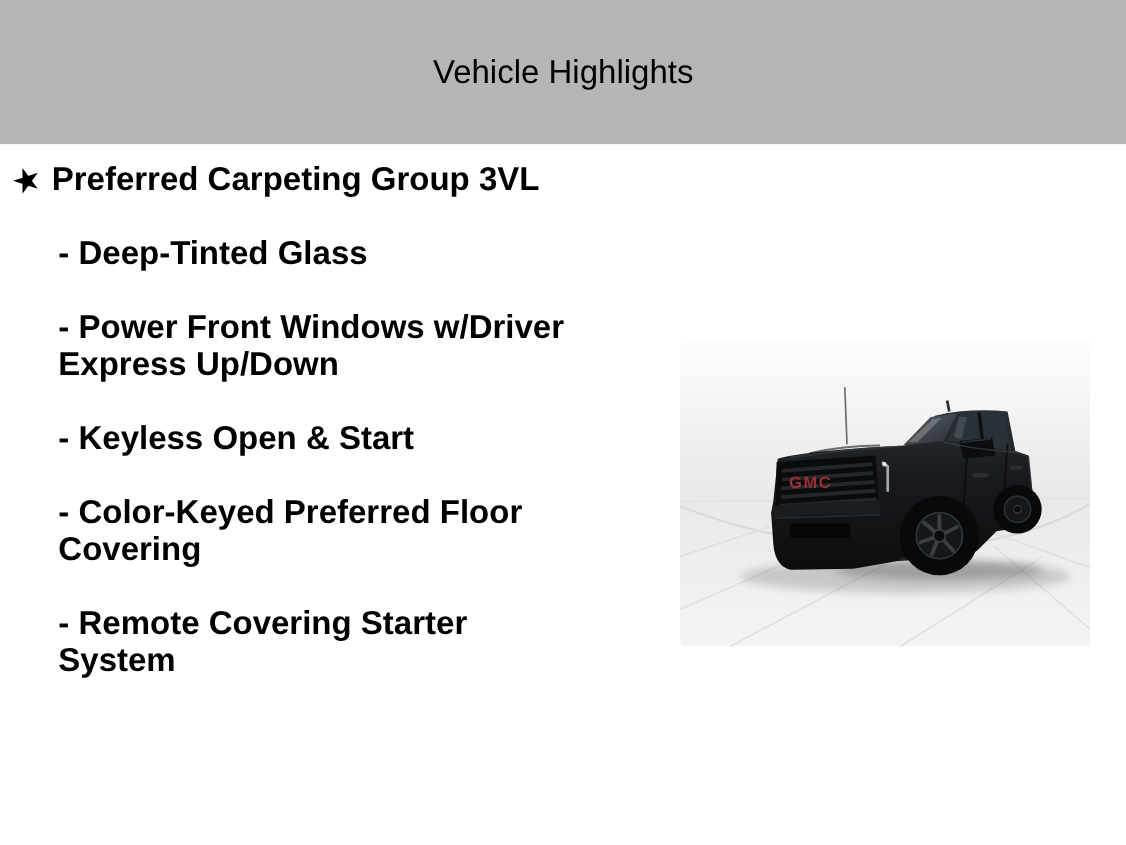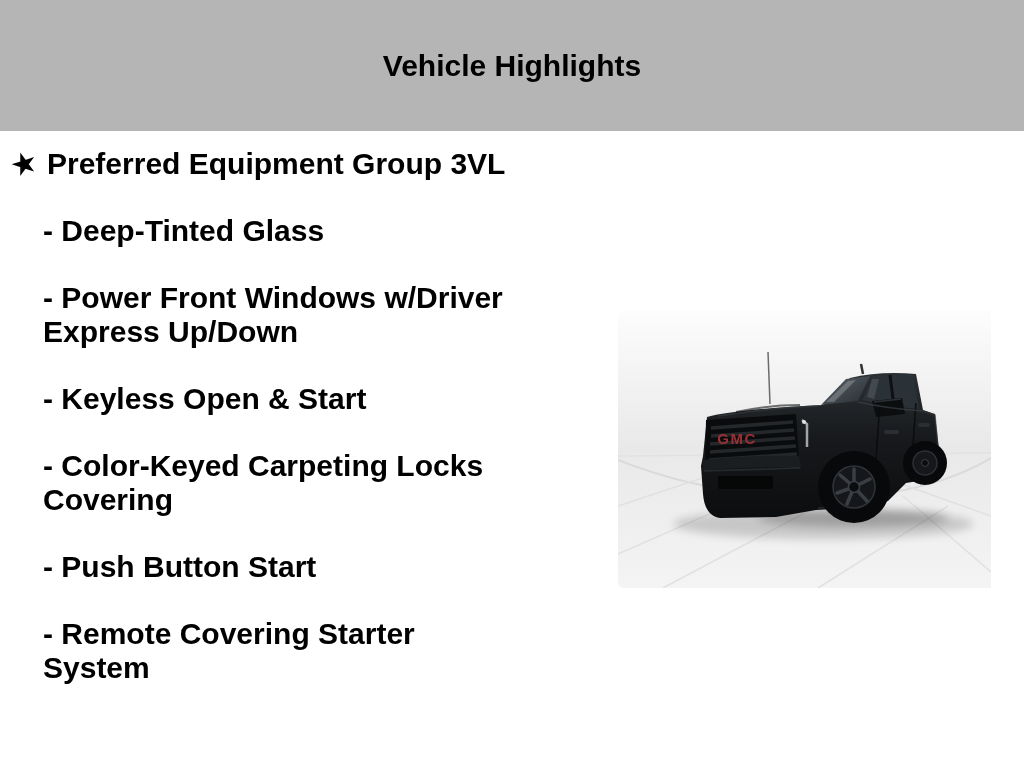"Vehicle Highlights" .header .title { font-weight: bold -> normal }
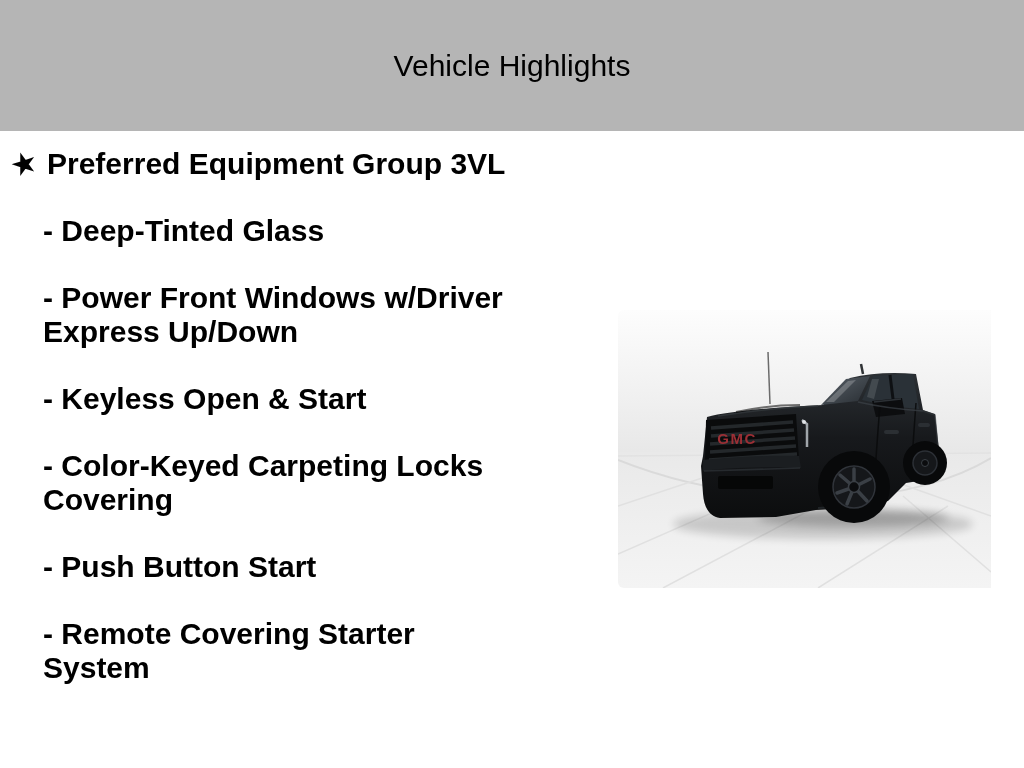"Preferred Equipment Group 3VL" span { text: Equipment -> Carpeting }
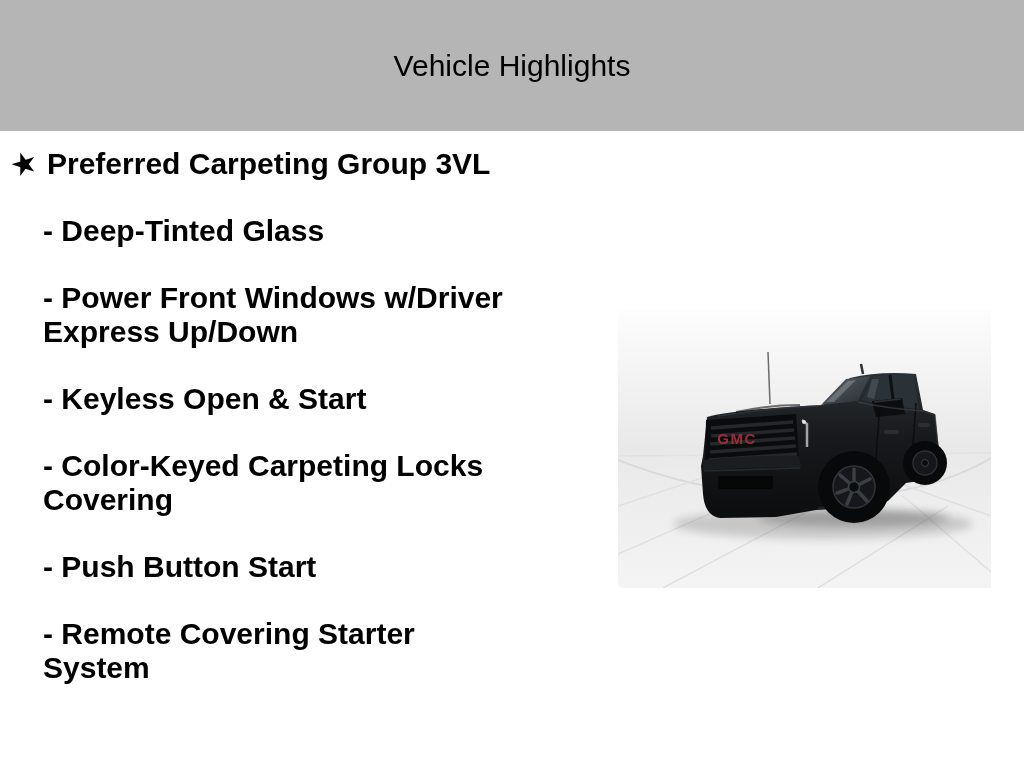"- Deep-Tinted Glass" ul.items { margin: 4px -> 14px }
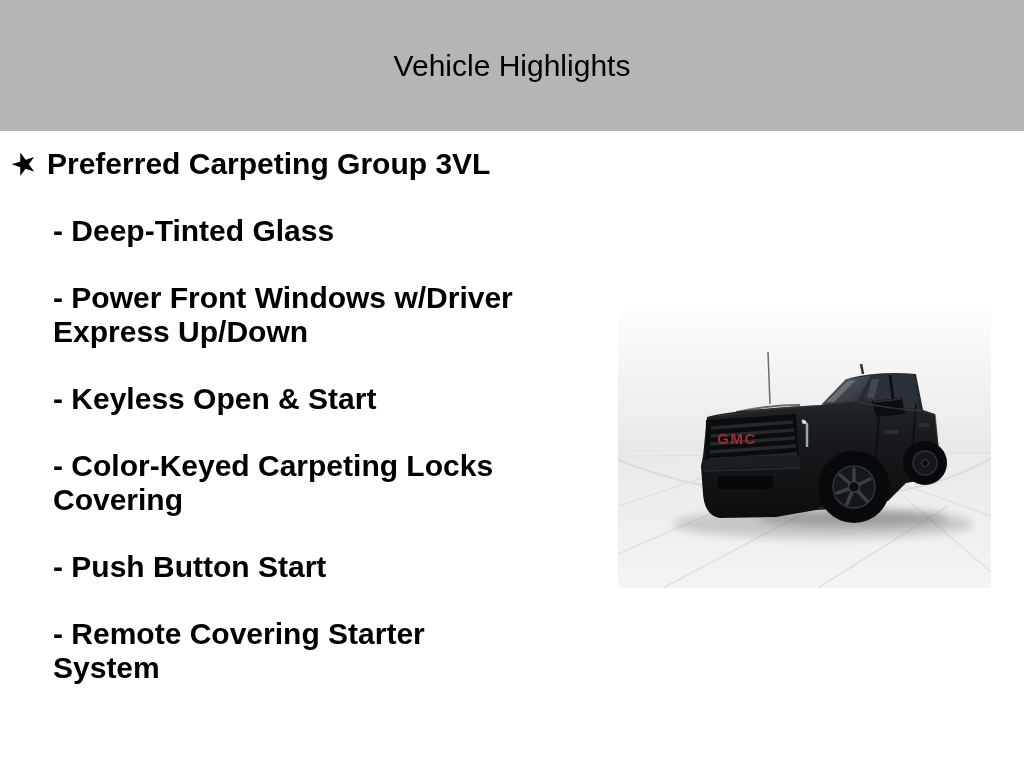"- Color-Keyed Carpeting Locks" li { text: Carpeting Locks -> Preferred Floor }
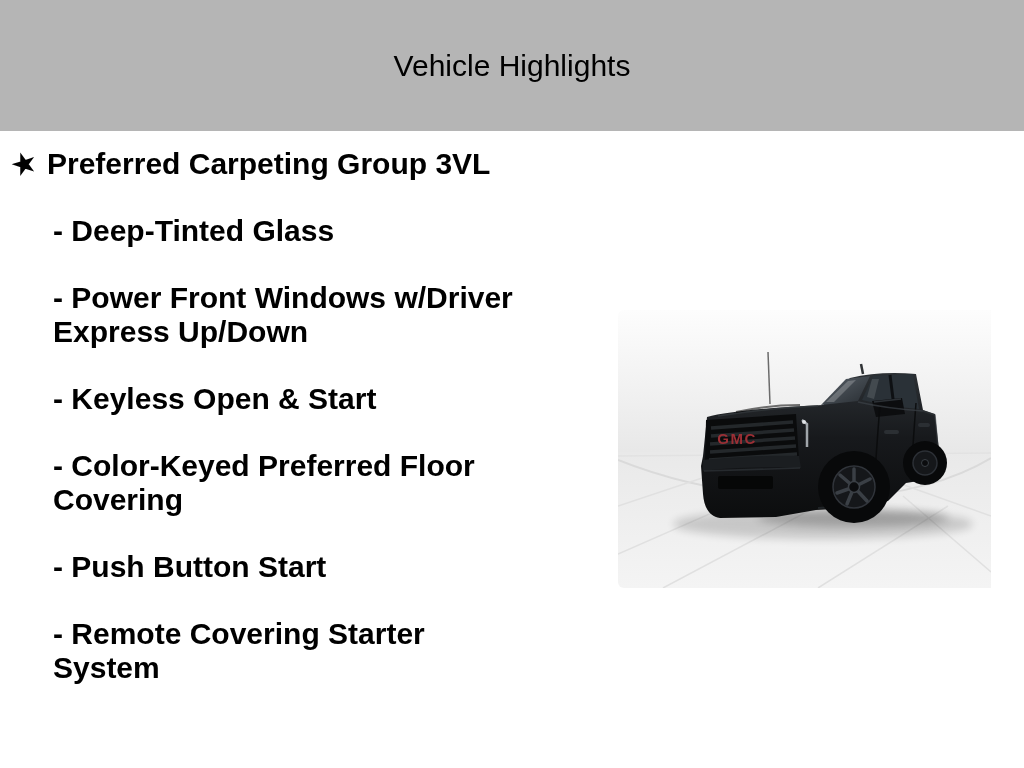"- Push Button Start" li { html: <li>- Push Button Start</li> -> none }
